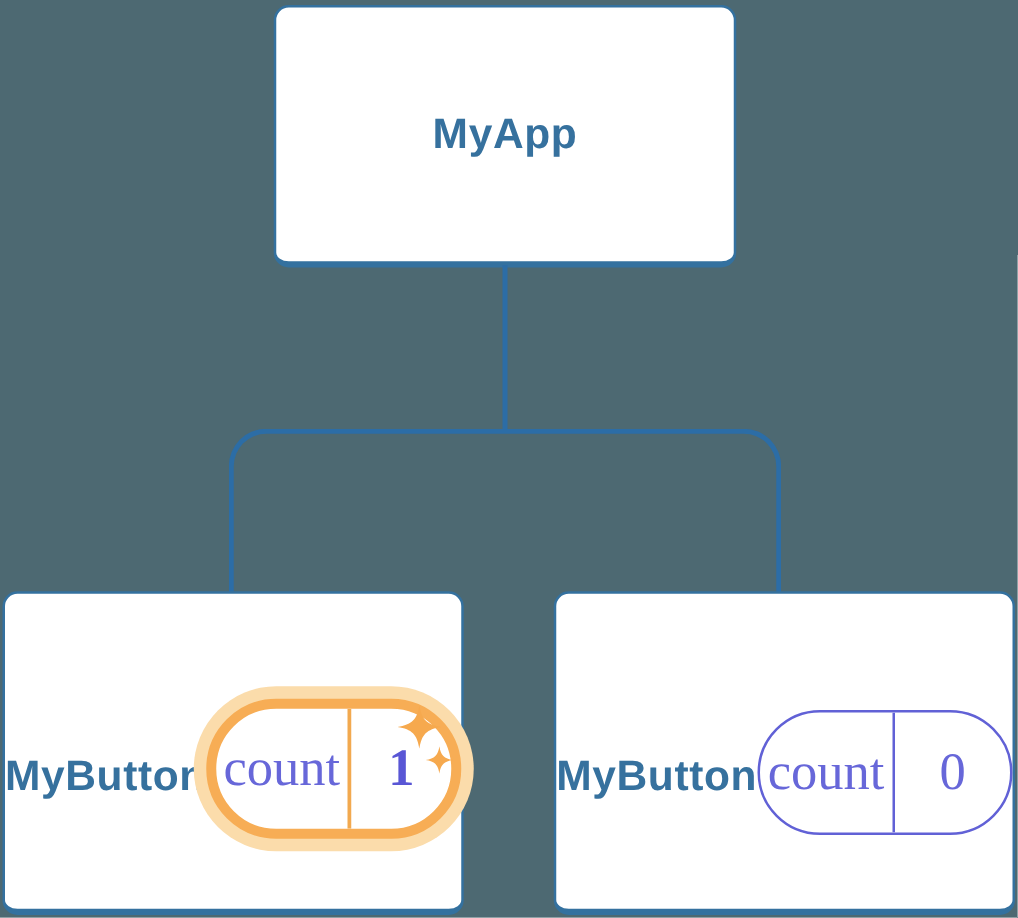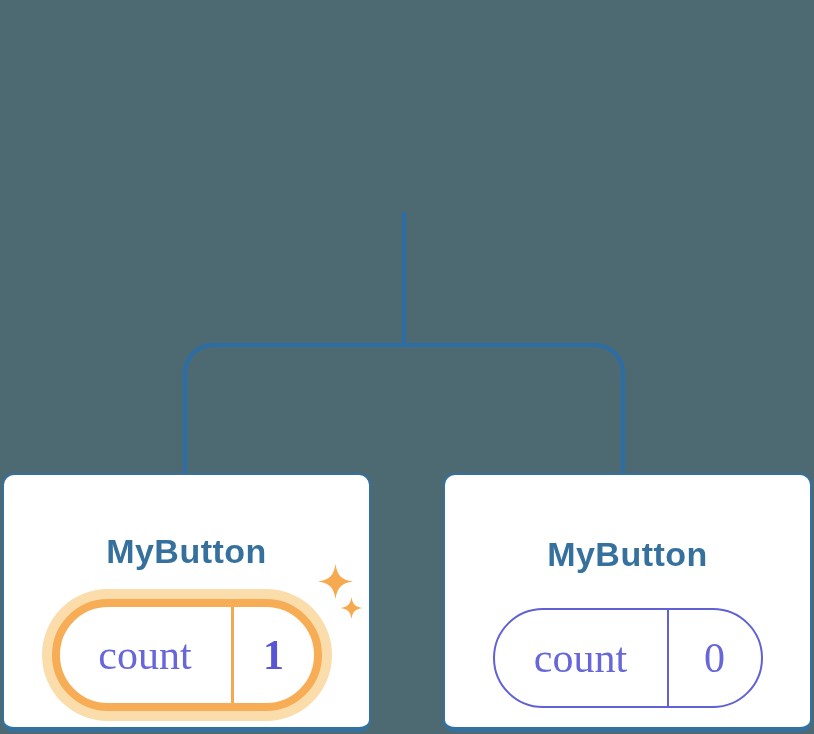"MyApp" div.node { html: none -> <div> <span>MyApp</span> </div> }
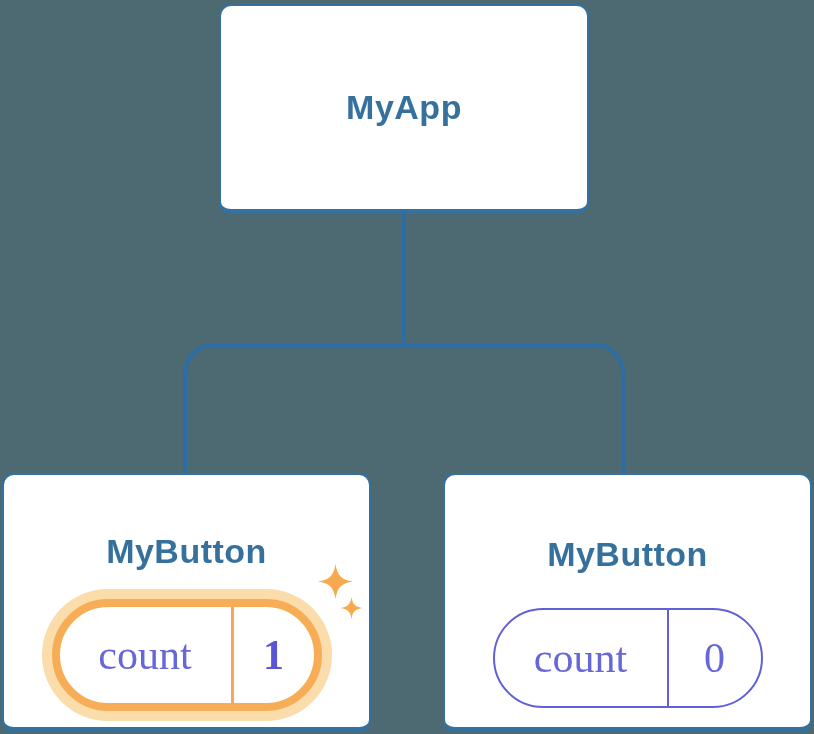"MyButton" .node-child { flex-direction: column -> none; justify-content: center -> none }
